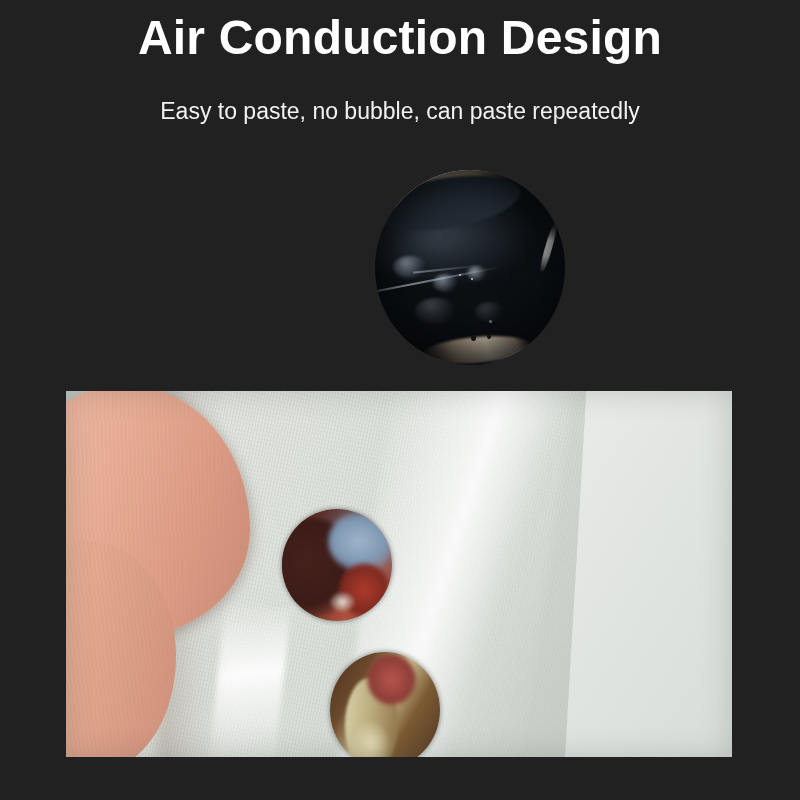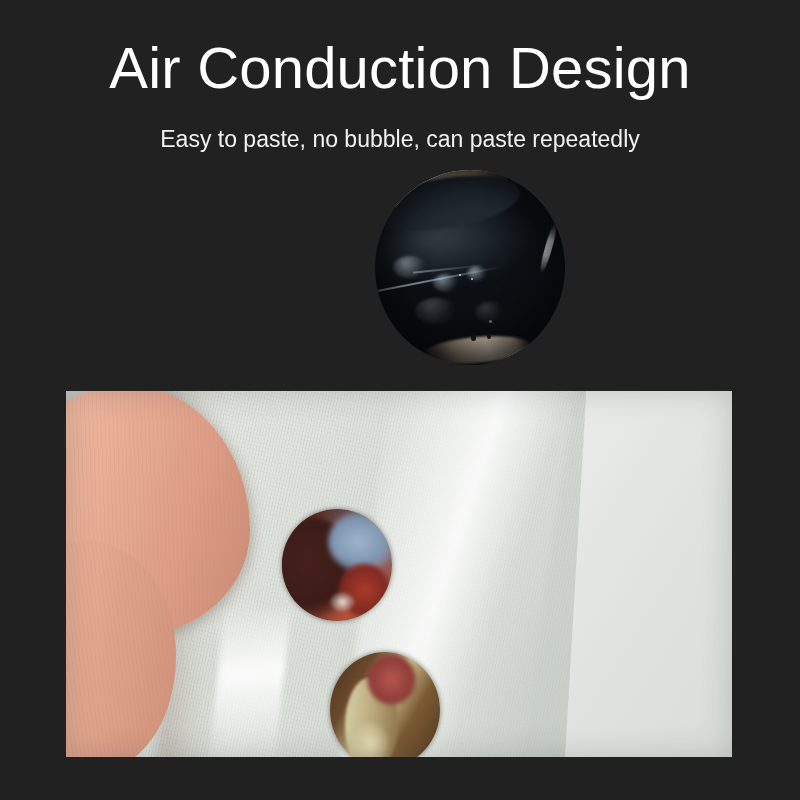"Air Conduction Design" .title { font-size: 58px -> 48px; font-weight: normal -> bold; padding-top: 36px -> 12px }
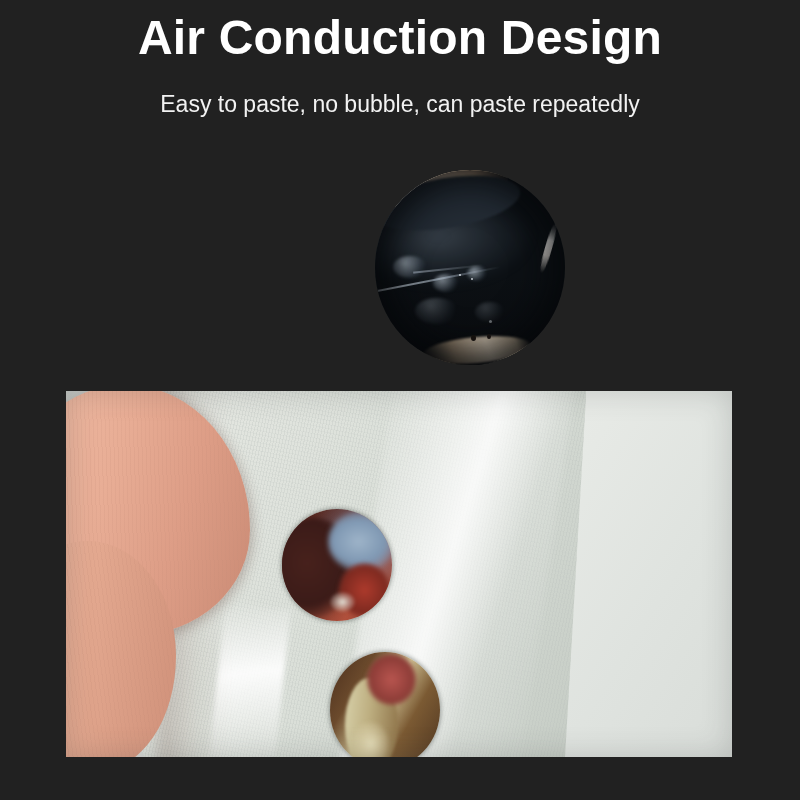"Easy to paste, no bubble," .subtitle { margin: 8px -> 15px }
